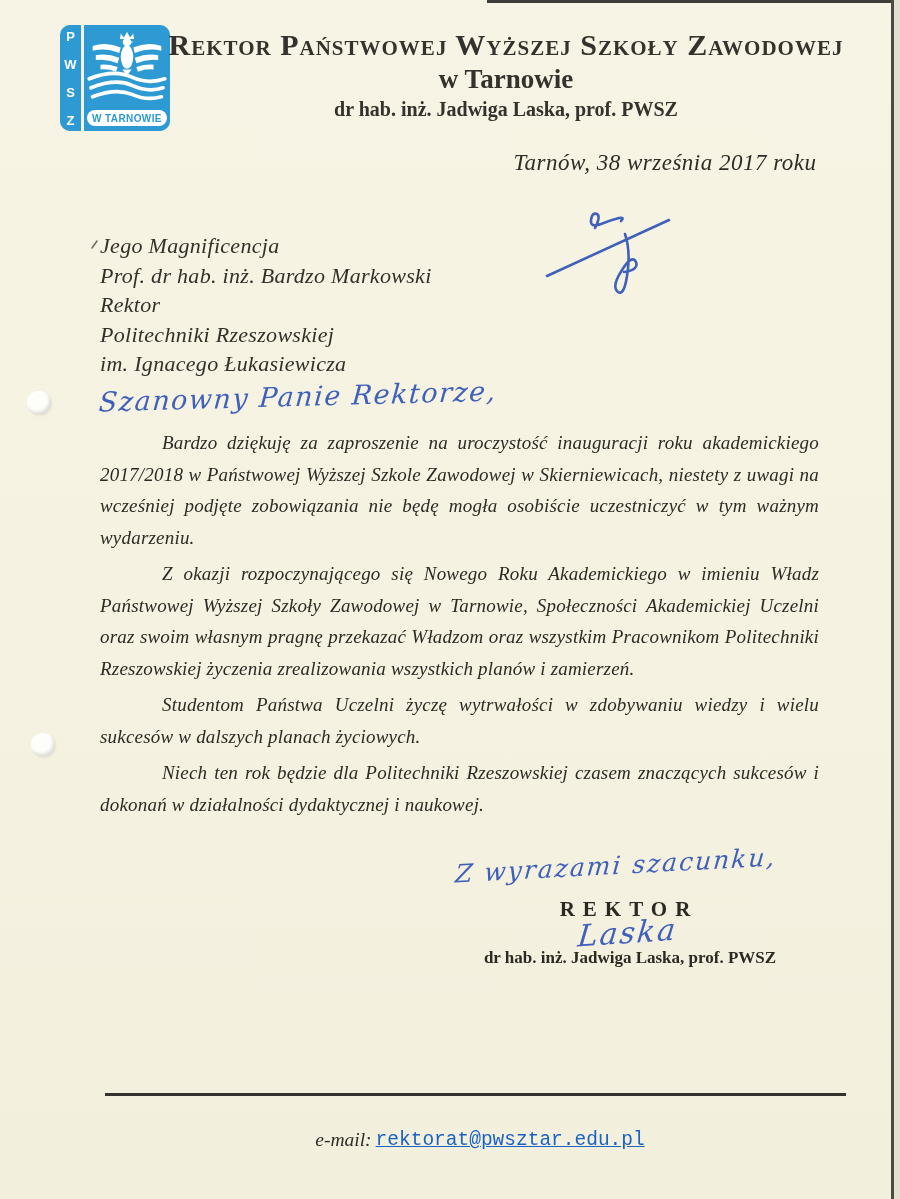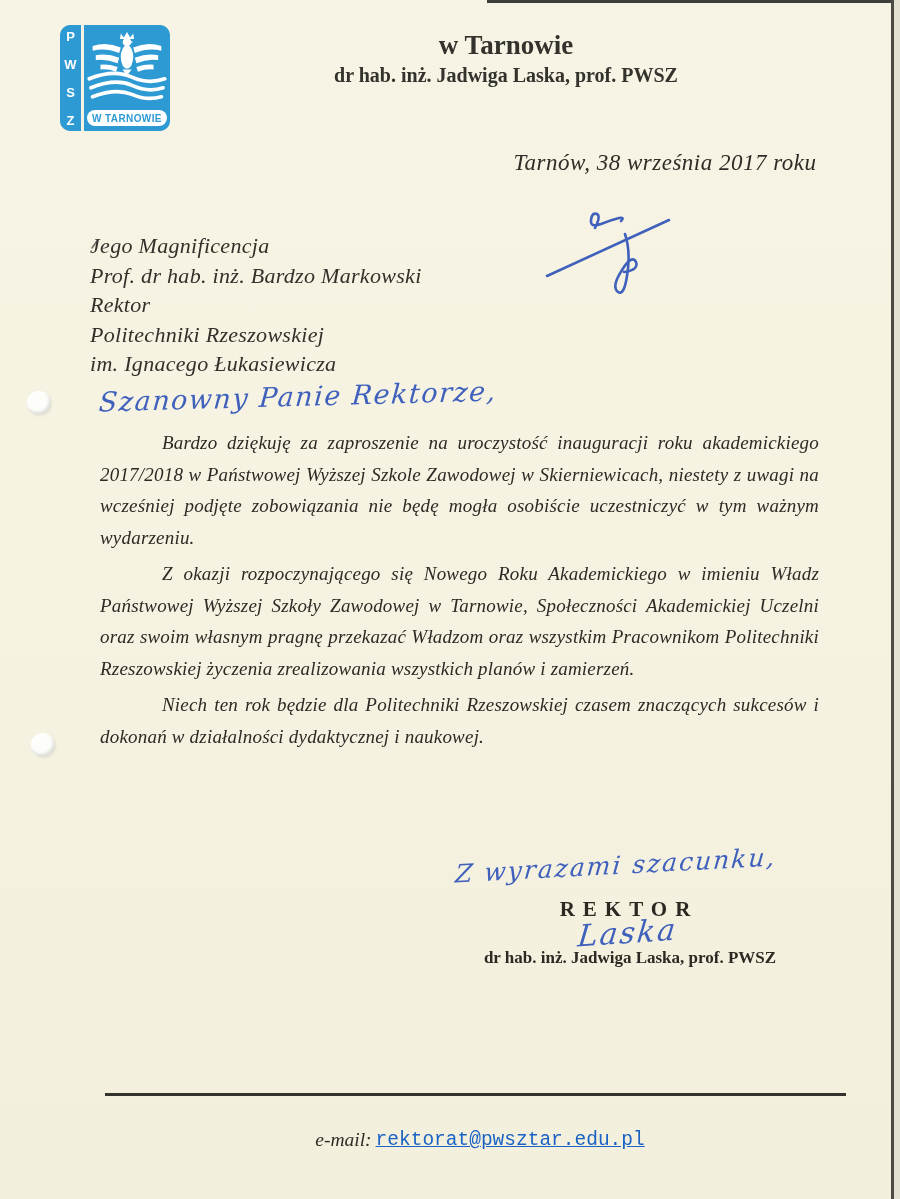"Rektor Państwowej Wyższej Szkoły" div.header-org { html: none -> <div>Rektor Państwowej Wyższej Szkoły Zawodowej</div> }
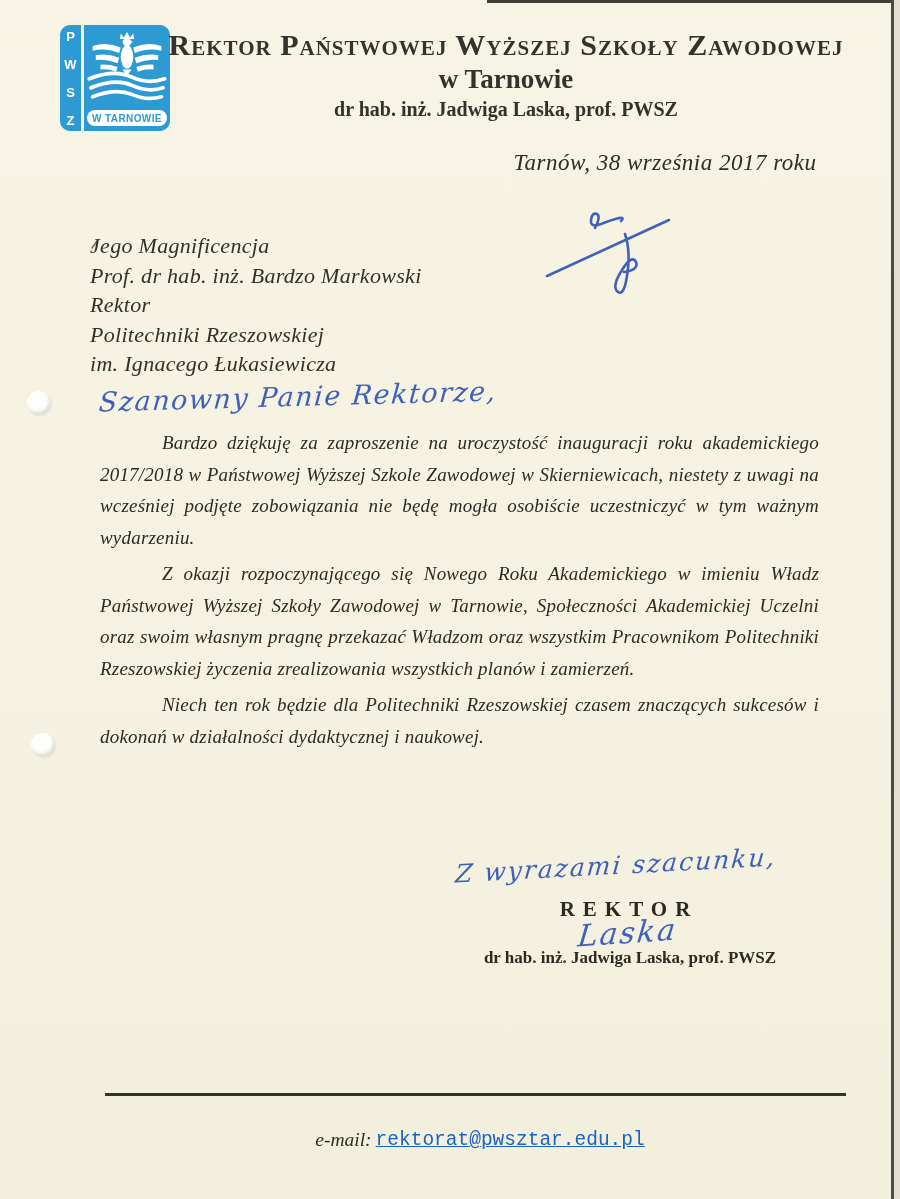"Jego Magnificencja" .addressee { left: 90px -> 100px }
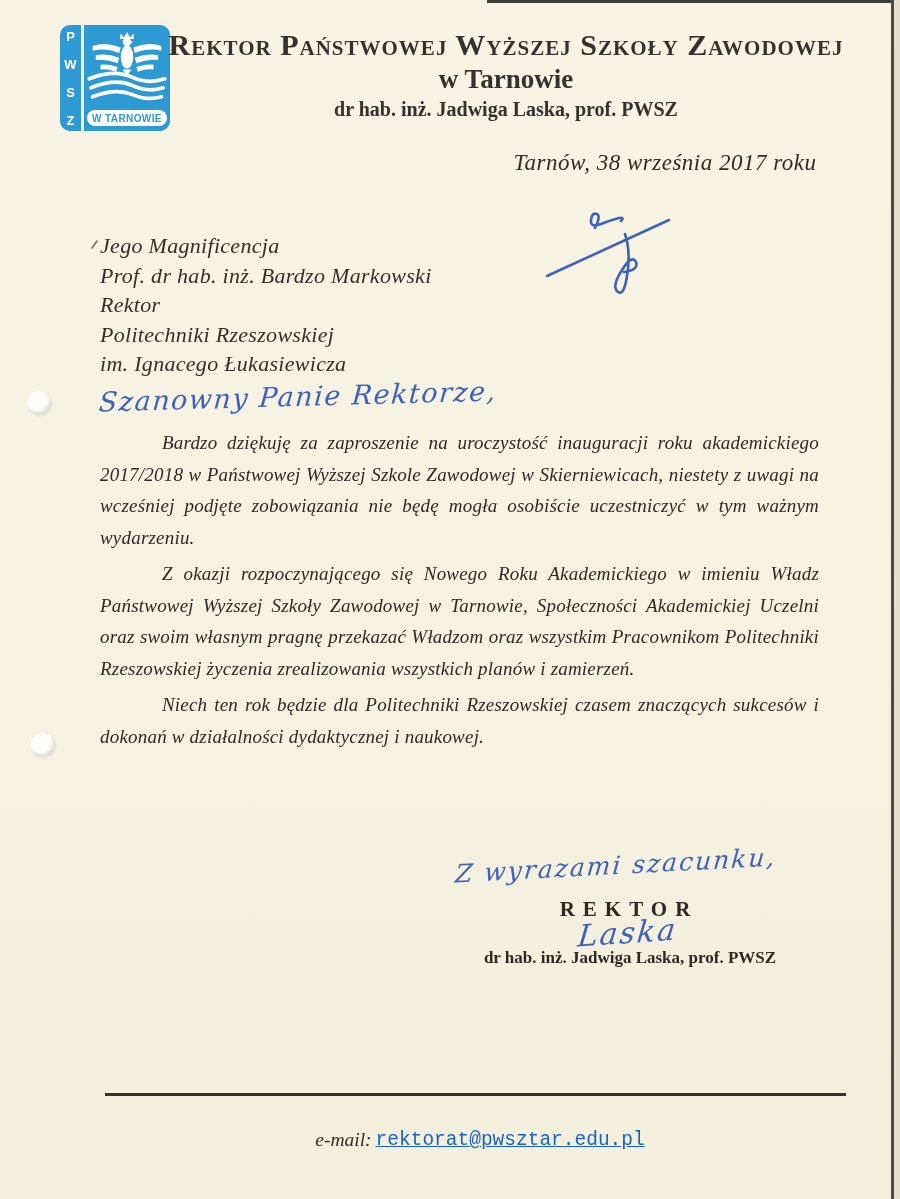"Studentom Państwa Uczelni życzę" p { html: none -> <p>Studentom Państwa Uczelni życzę wytrwałości w zdobywaniu wiedzy i wielu sukcesów w dalszych planach życiowych.</p> }
